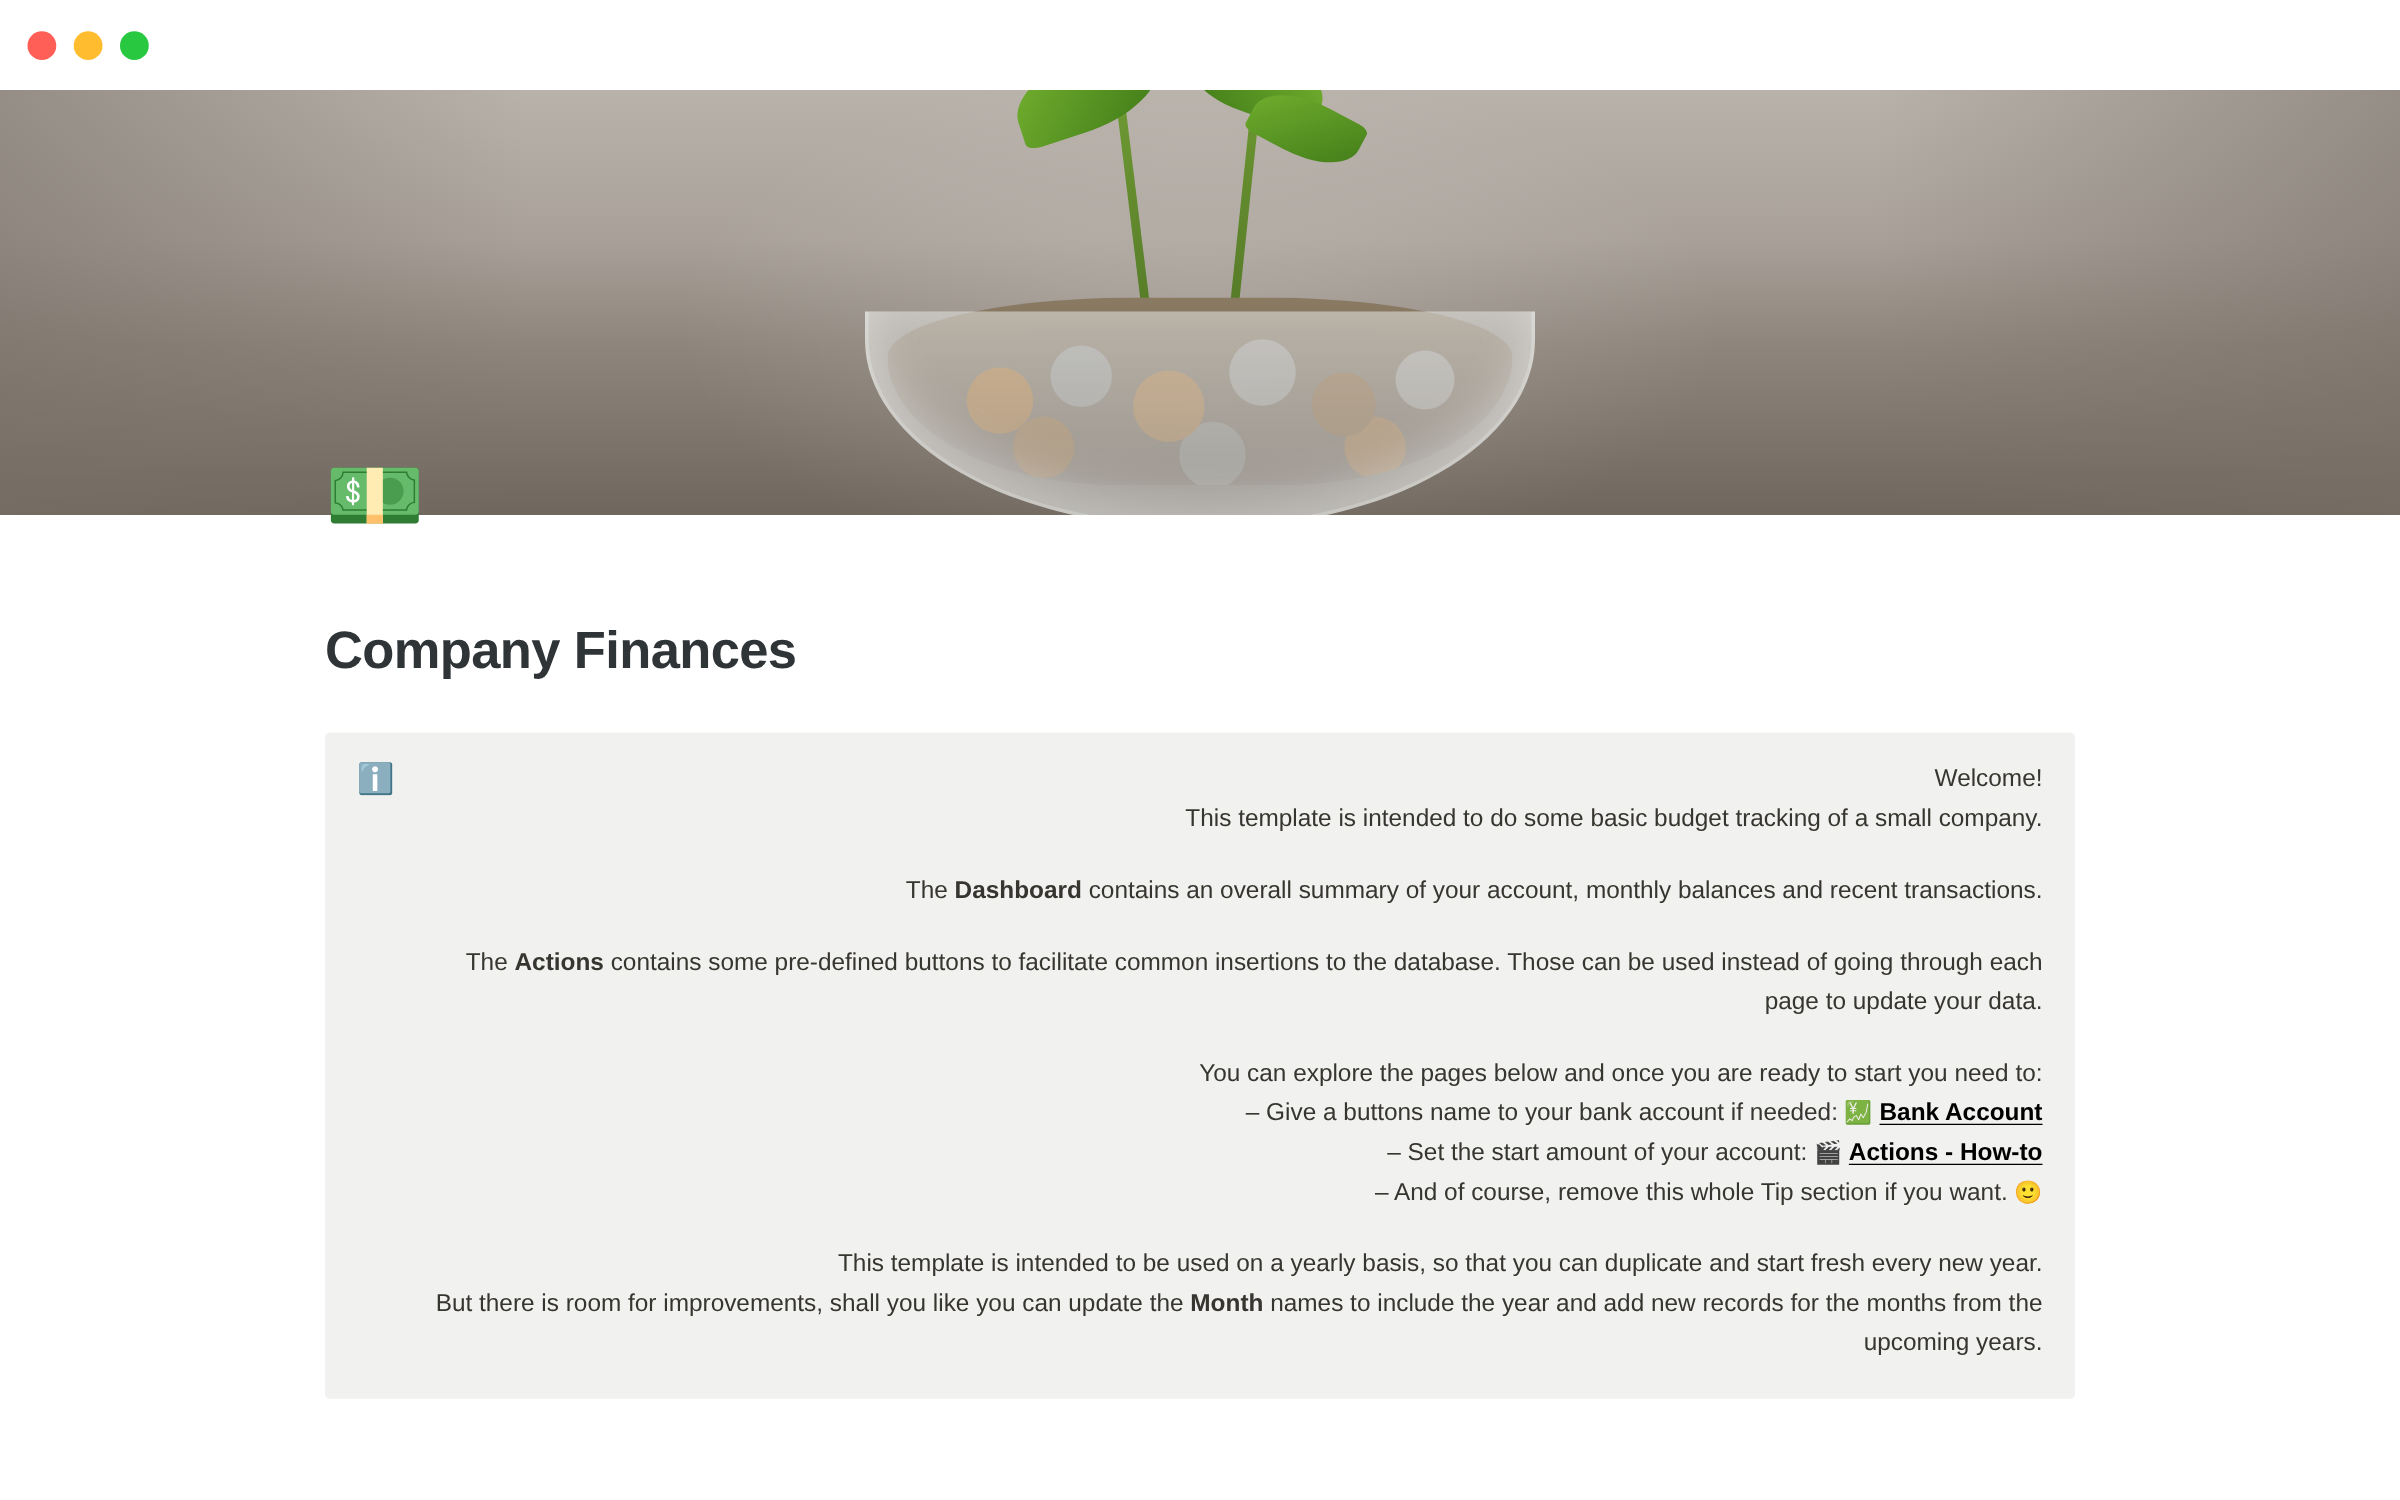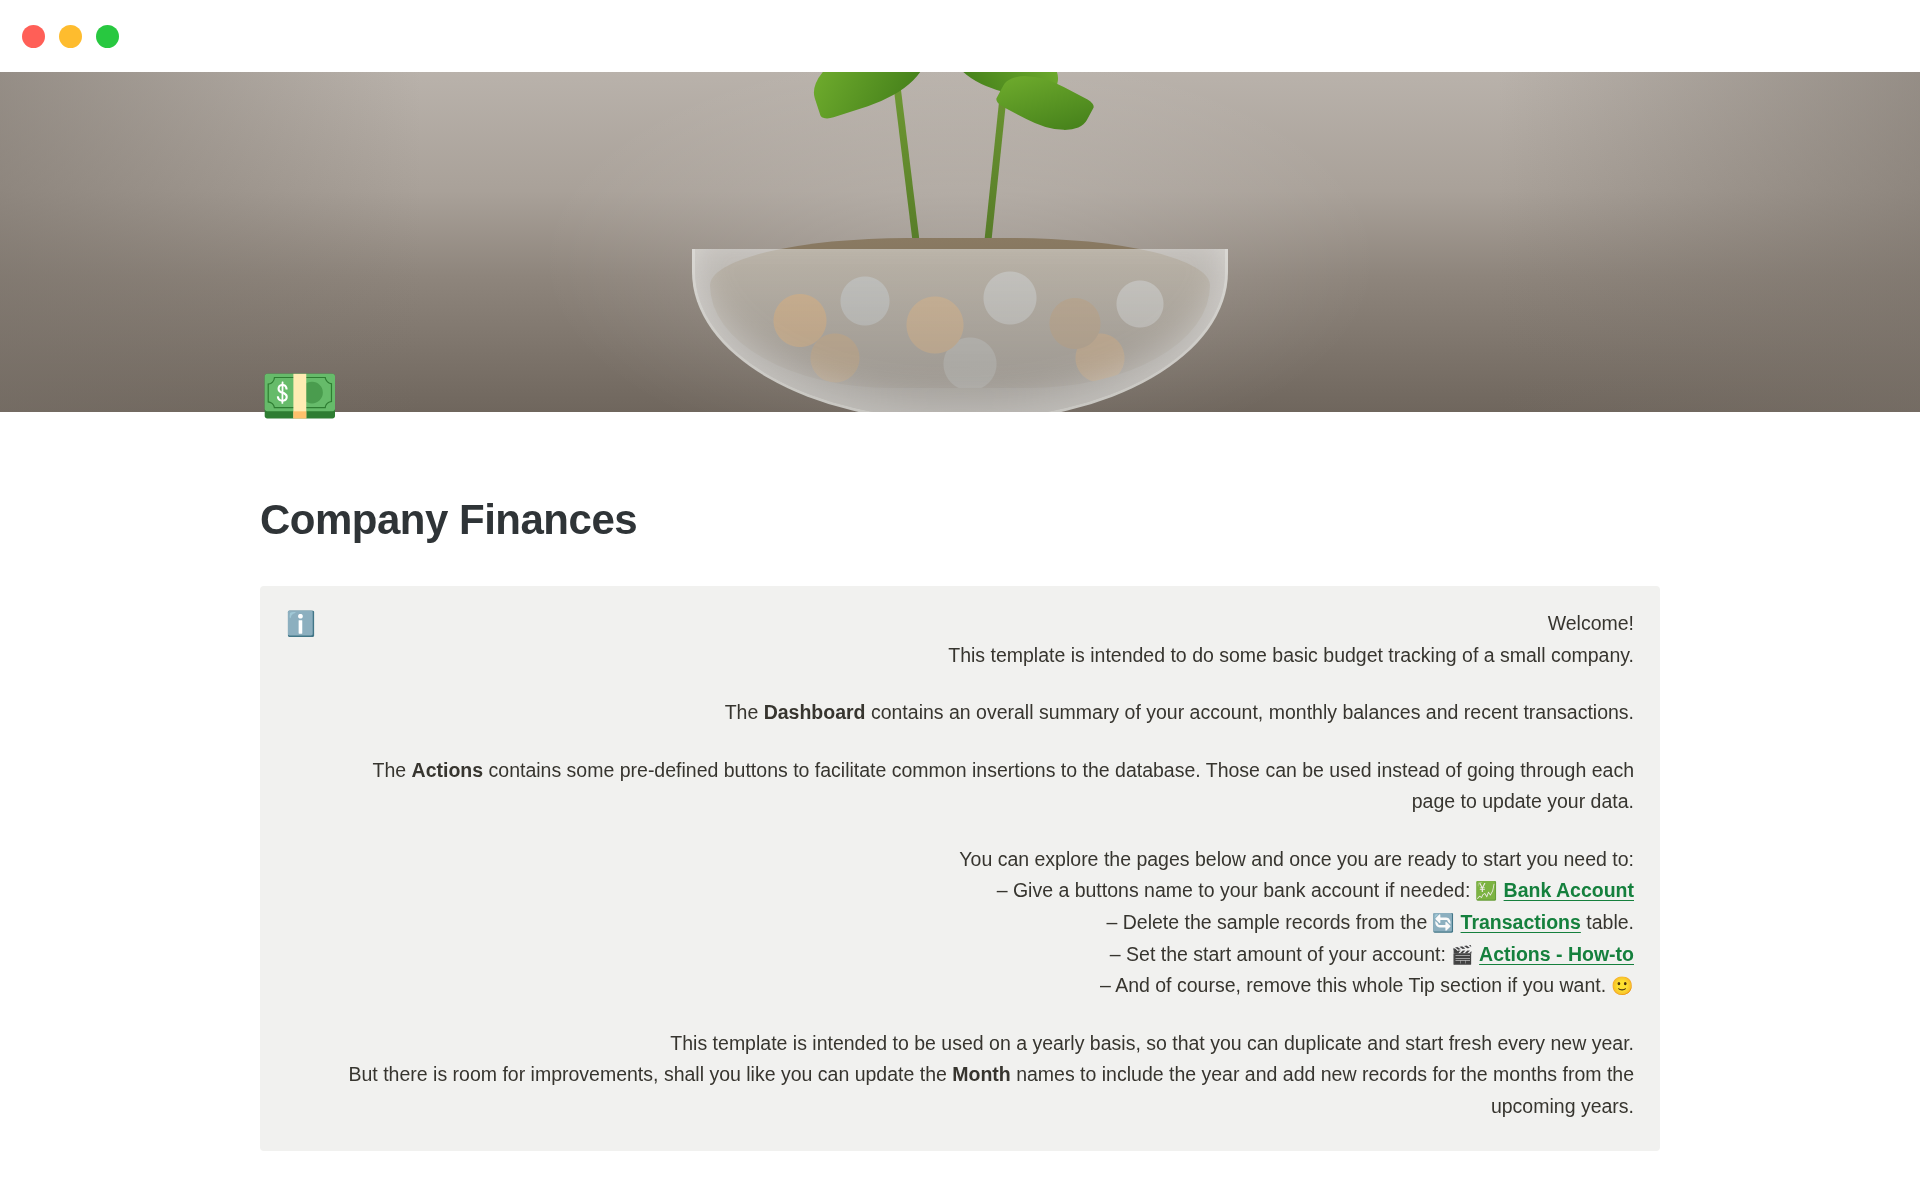"Bank Account" .link { color: #15803d -> #000000 }
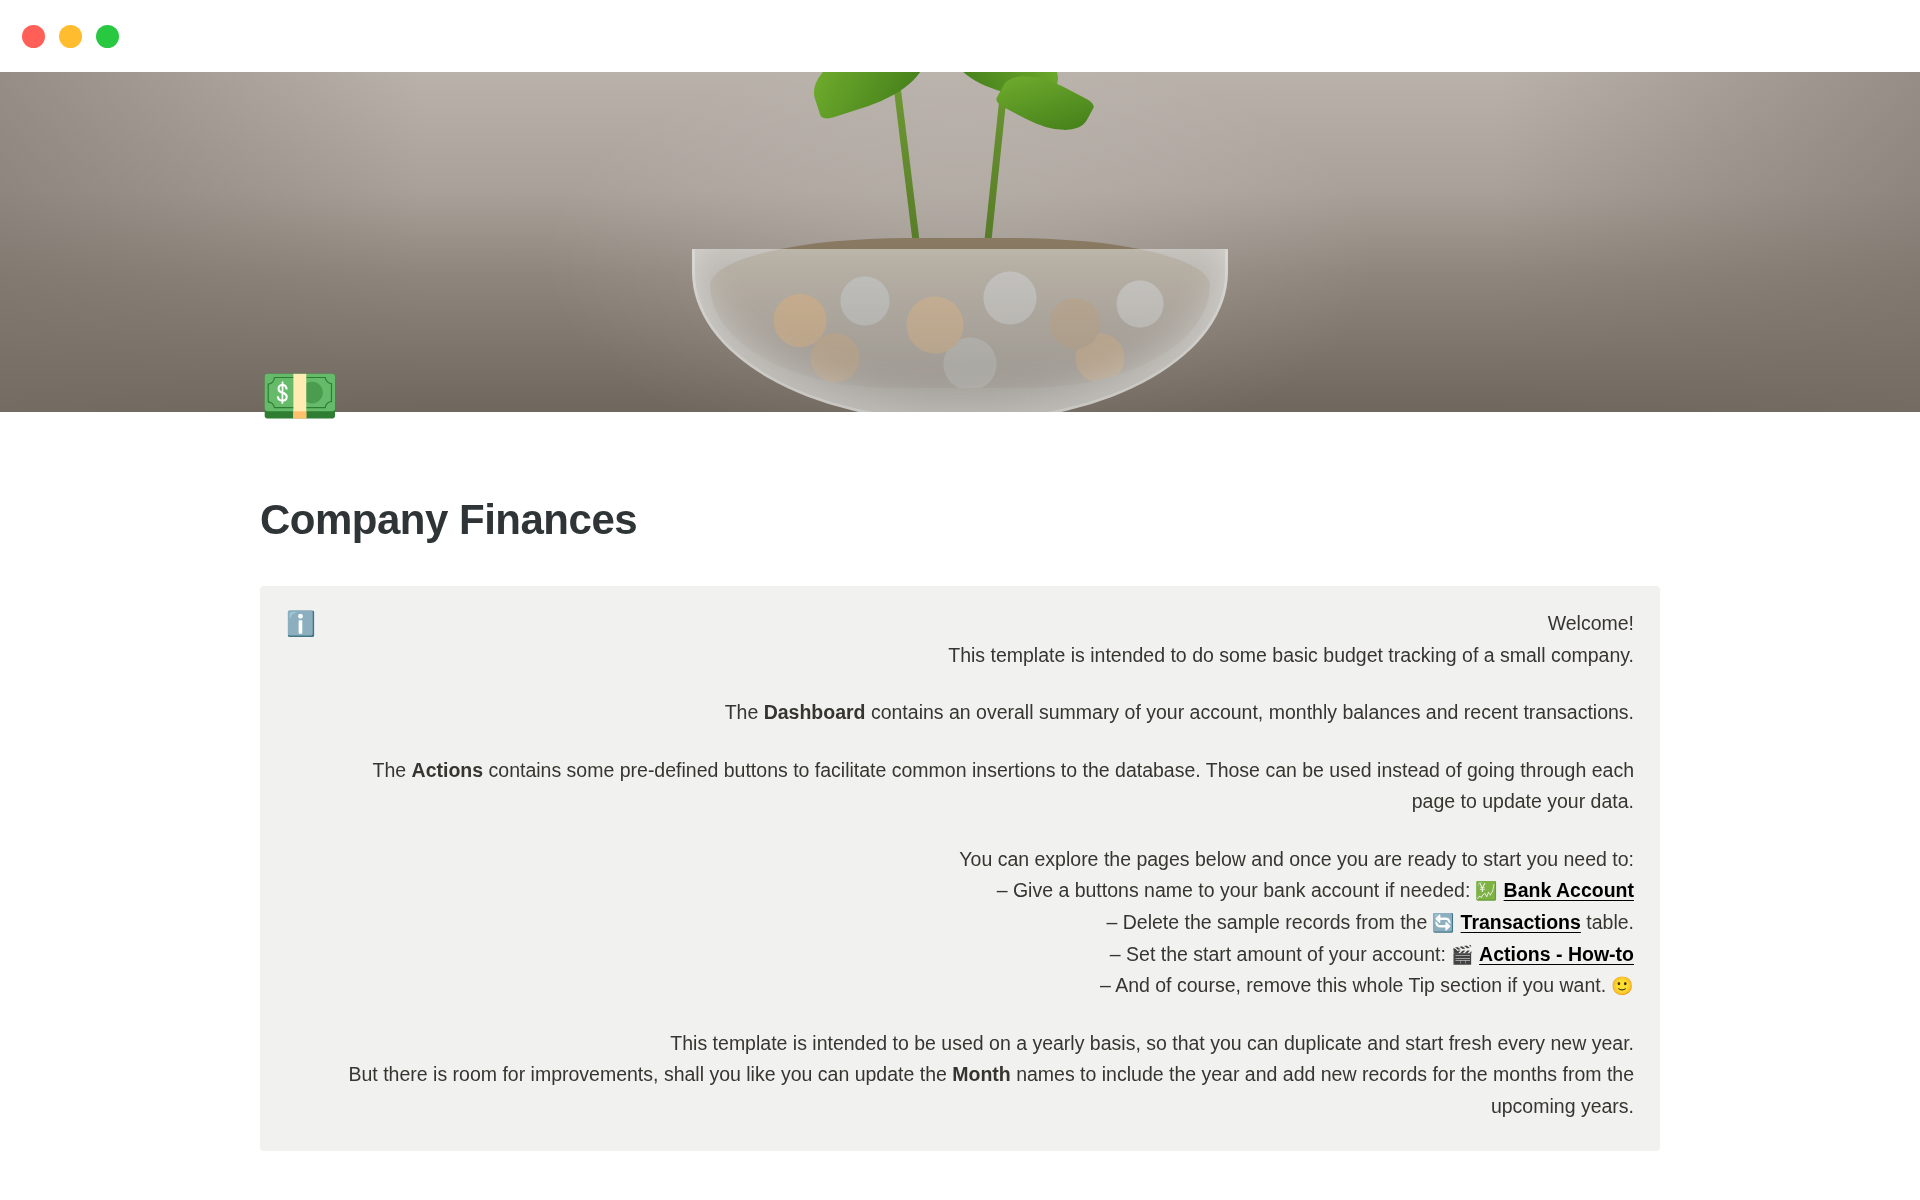"– Delete the sample records" p { html: <p><span>– Delete the sample records from the </span><span>🔄</span> <span>Transactions</span><span> table.</span></p> -> none }
